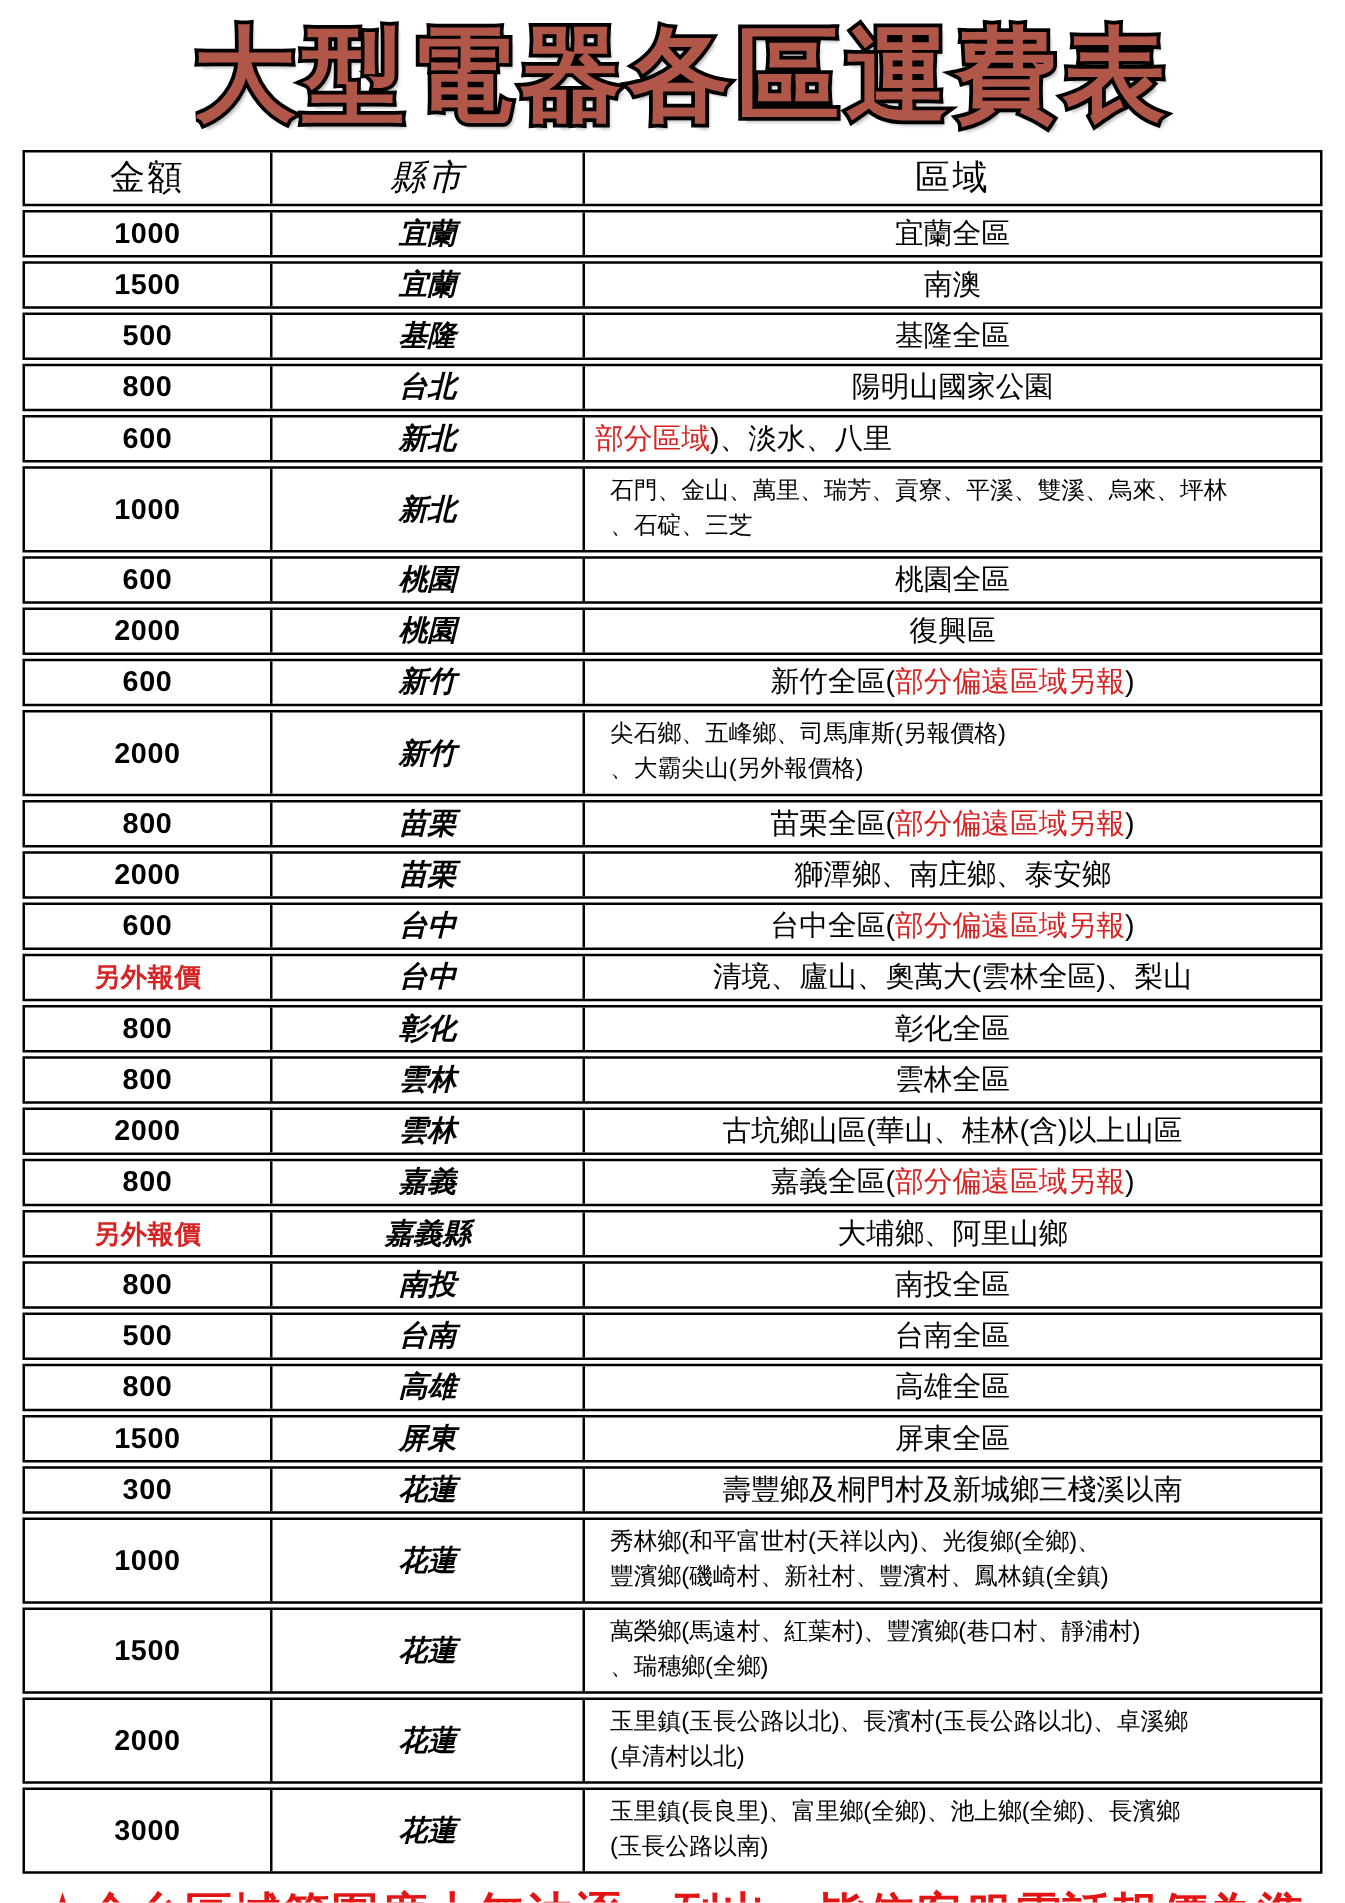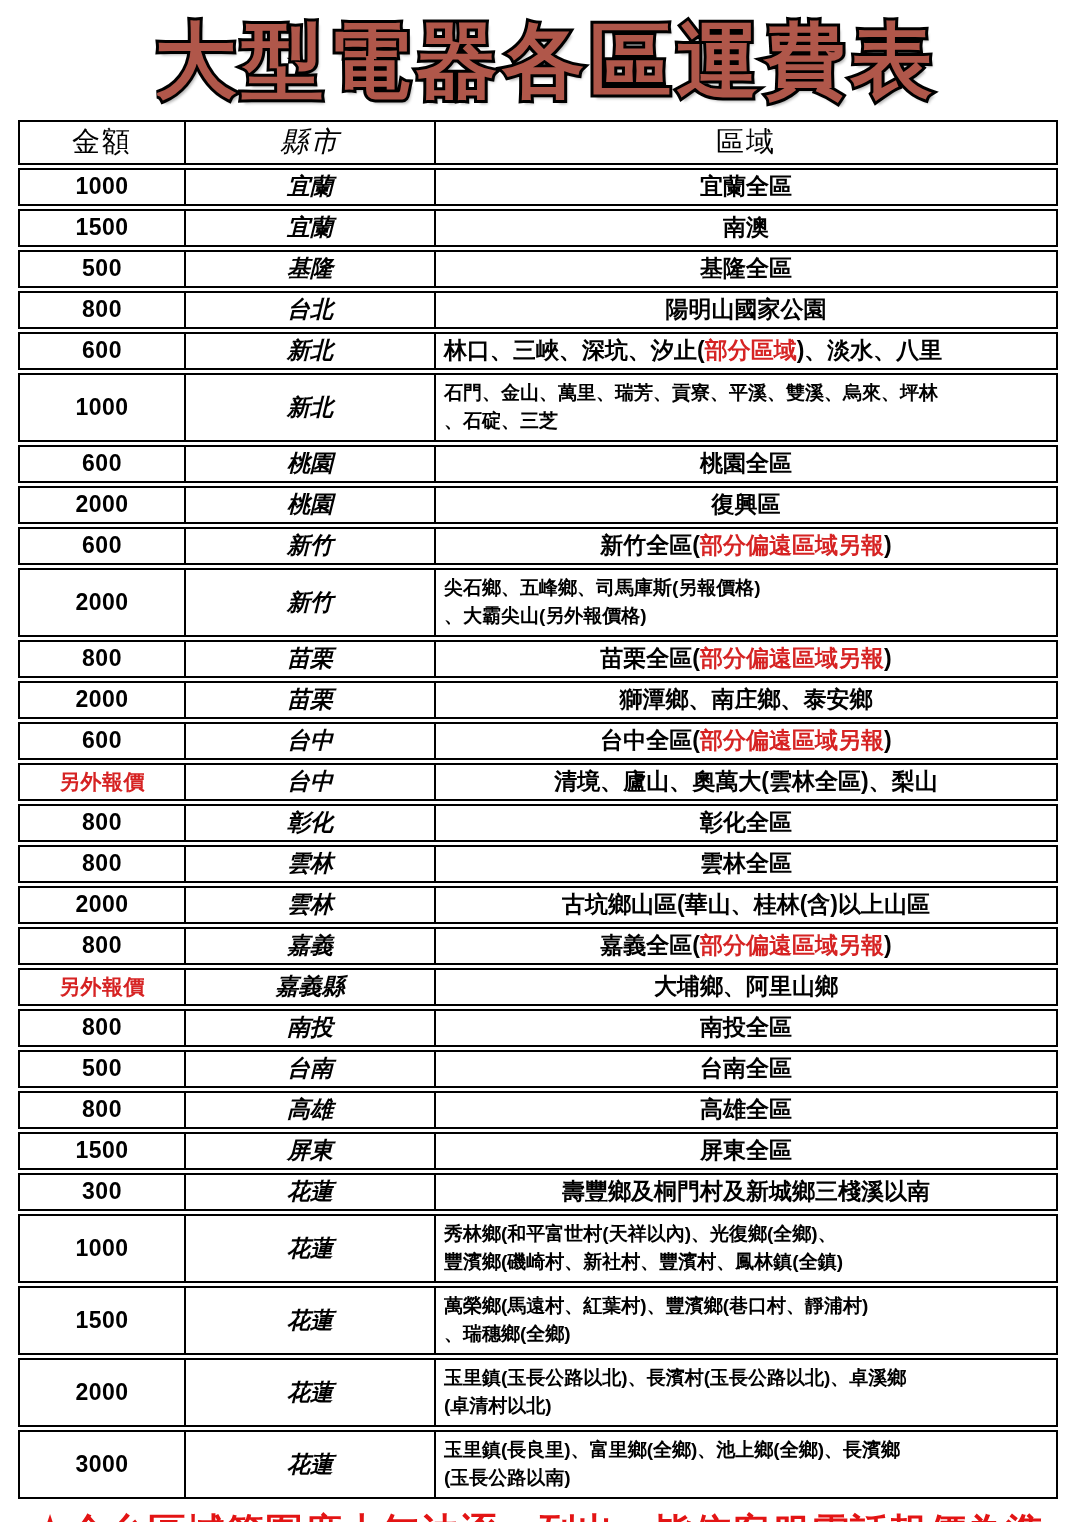"金額" .amount { width: 164px -> 196px }
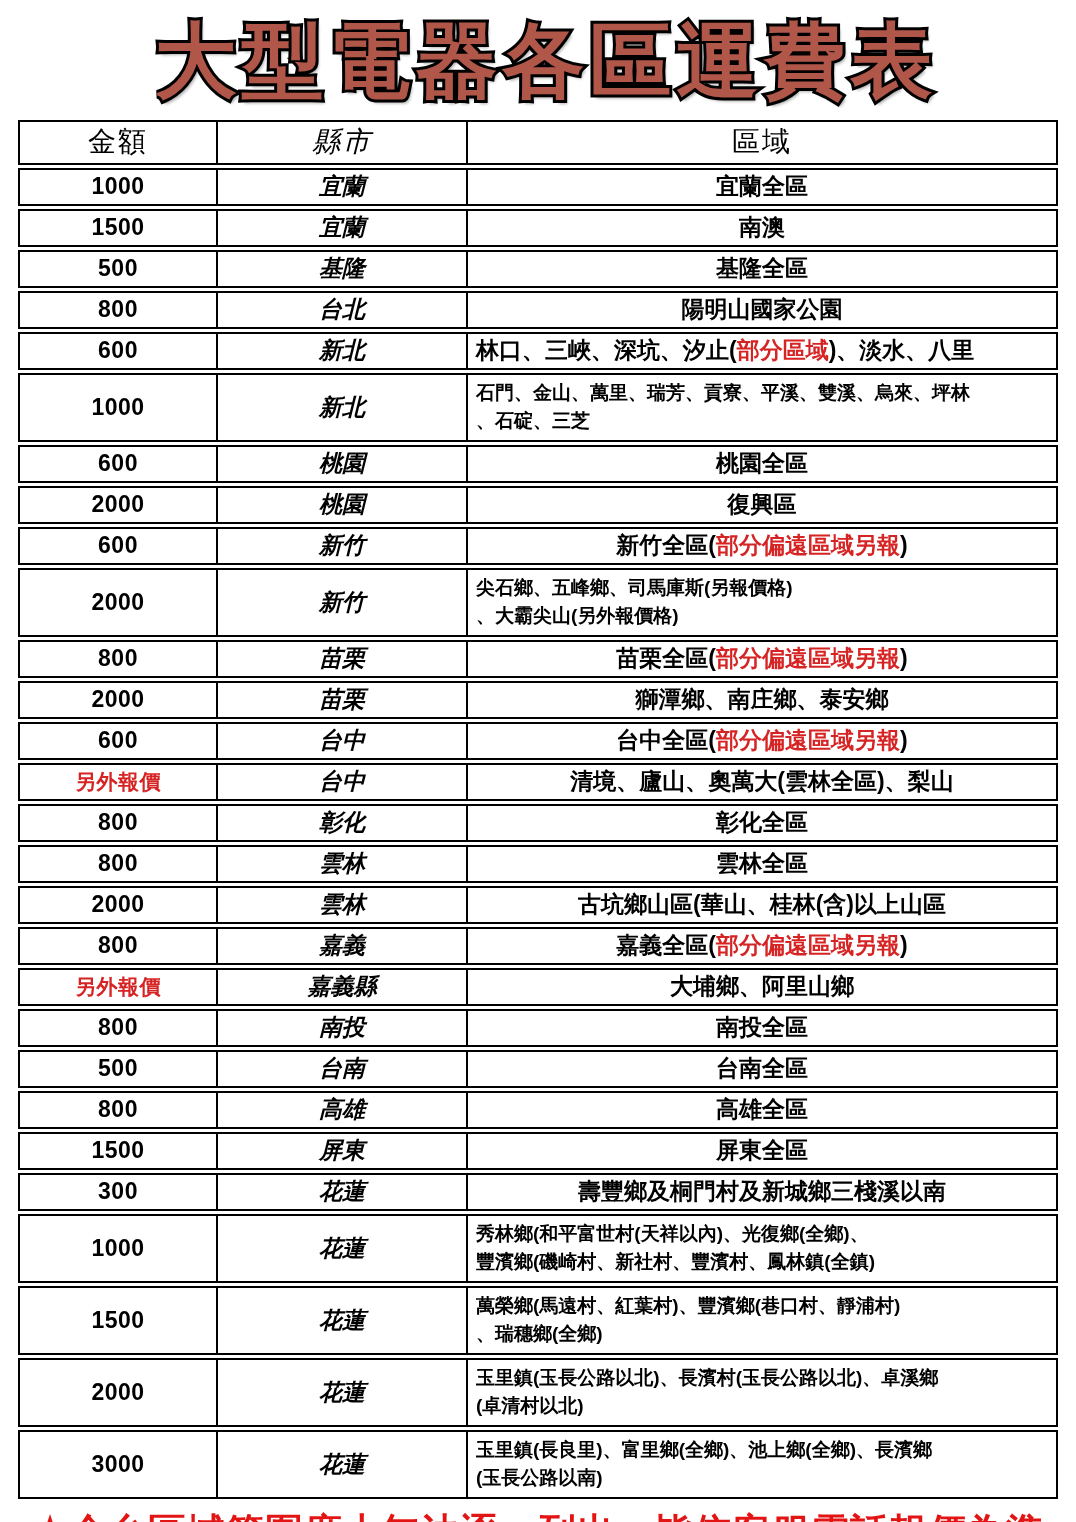"宜蘭全區" .region { font-weight: bold -> normal }
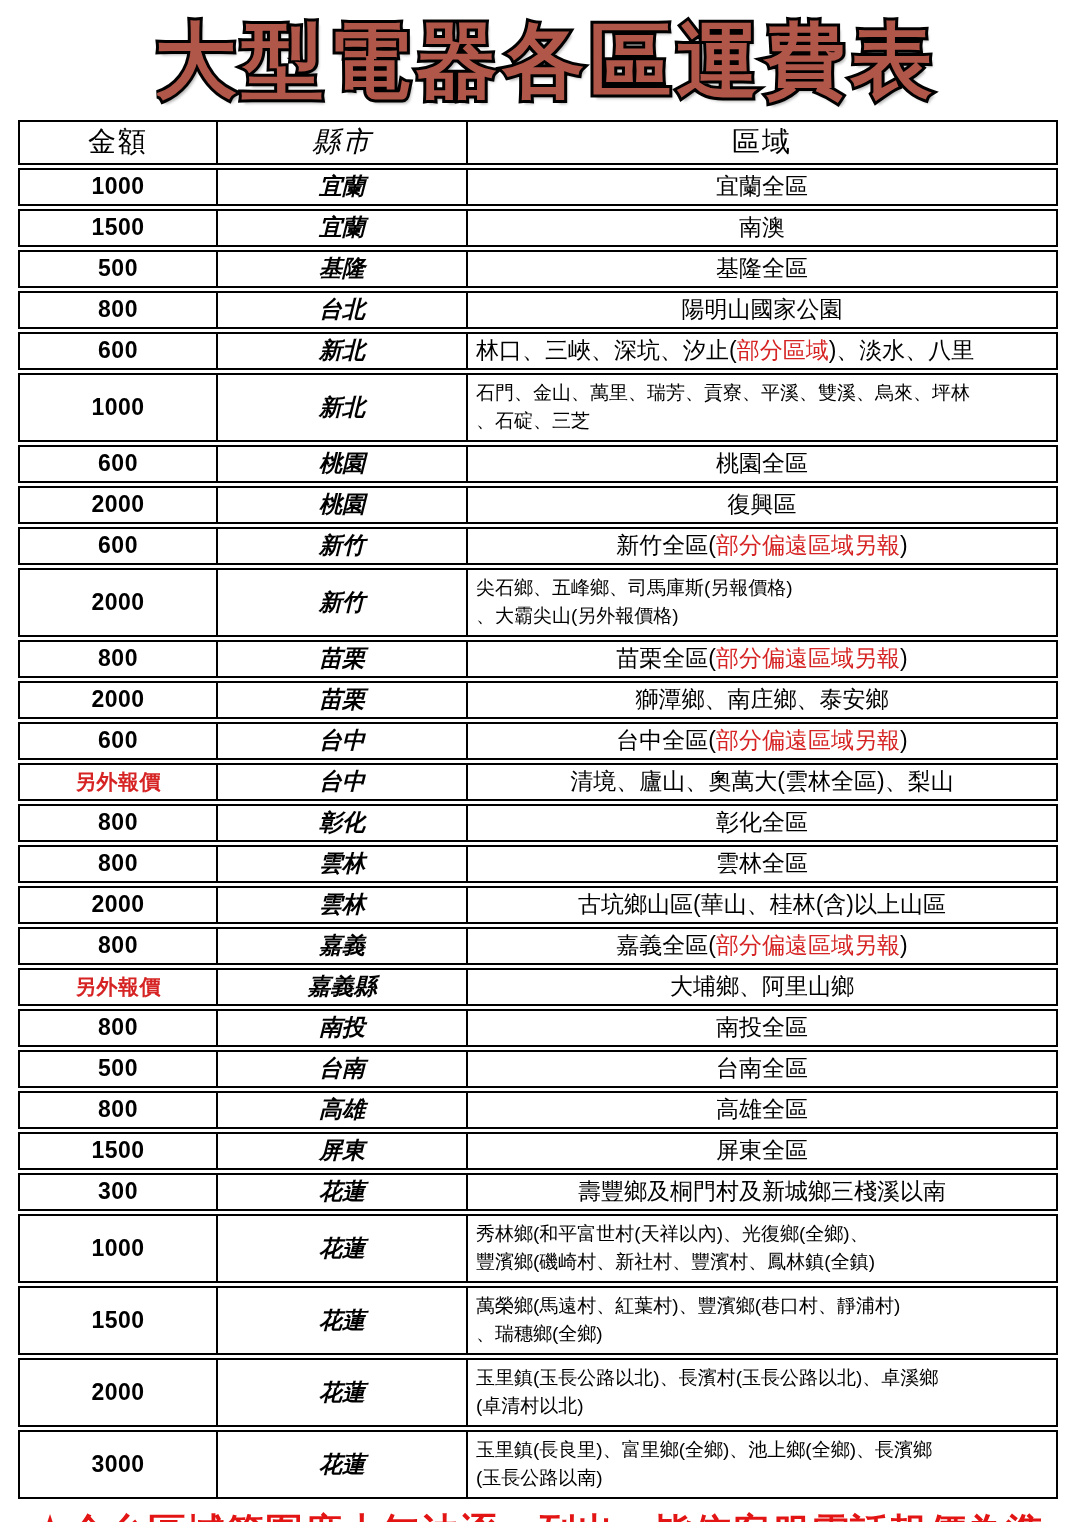"林口、三峽、深坑、汐止(" span { html: <span>林口、三峽、深坑、汐止(</span> -> none }
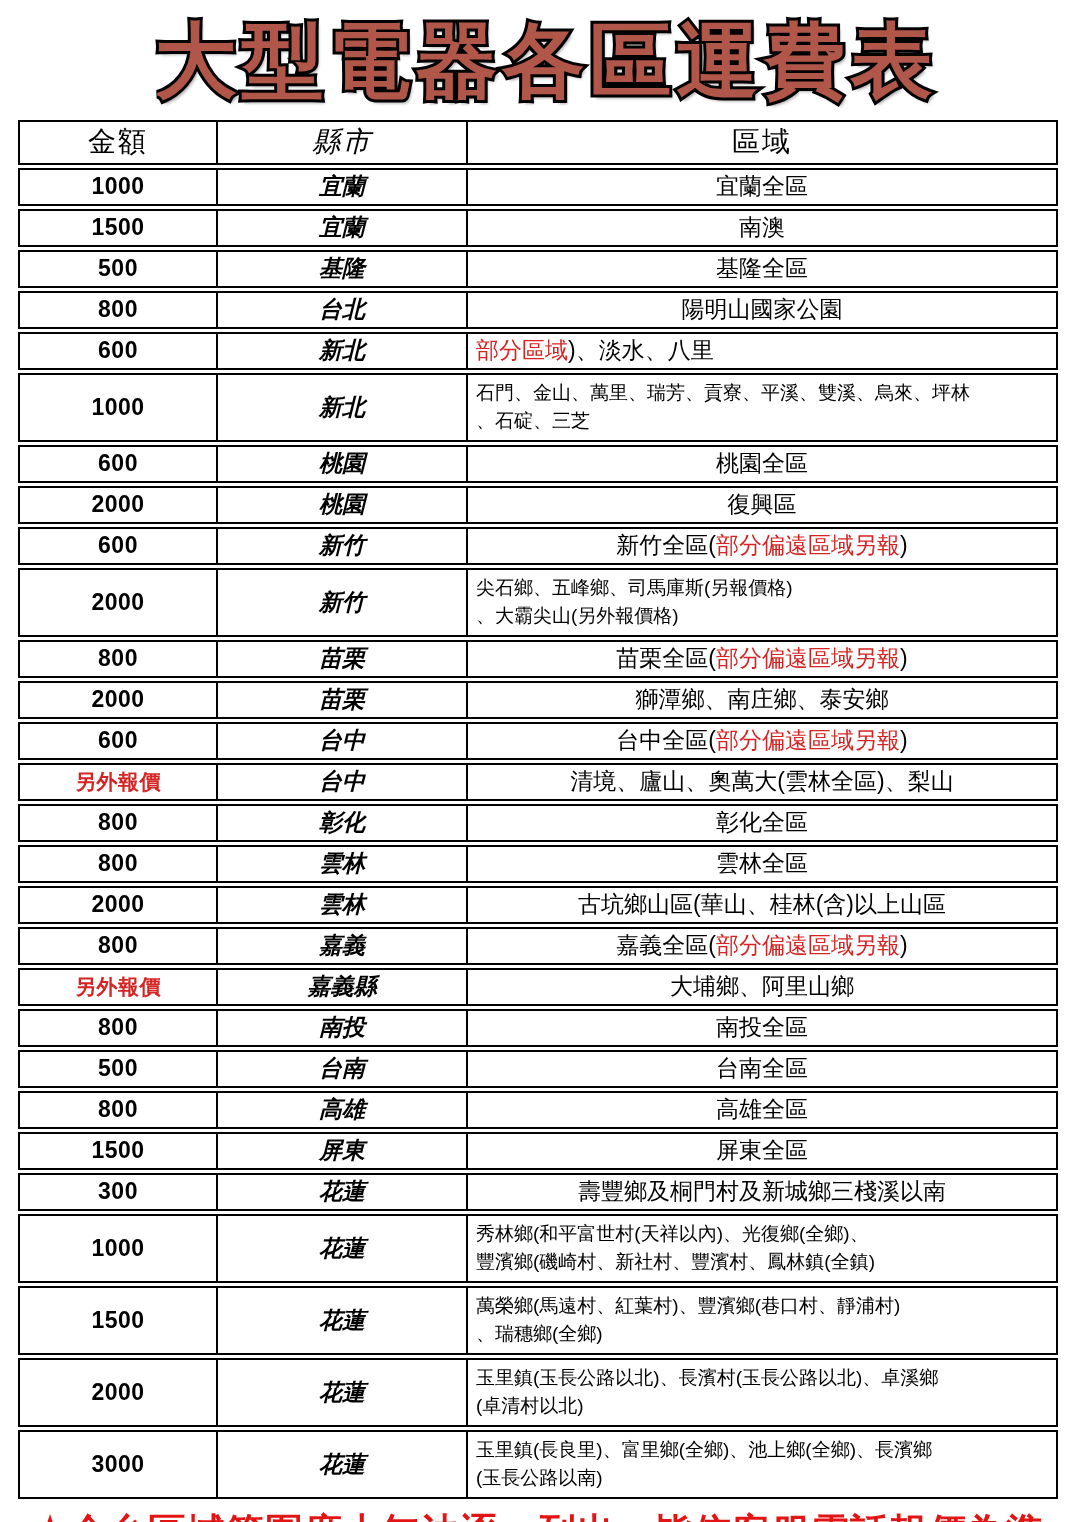"石門、金山、萬里、瑞芳、貢寮、平溪、雙溪、烏來、坪林" .region.small { padding: 4px 8px -> 4px 20px }
